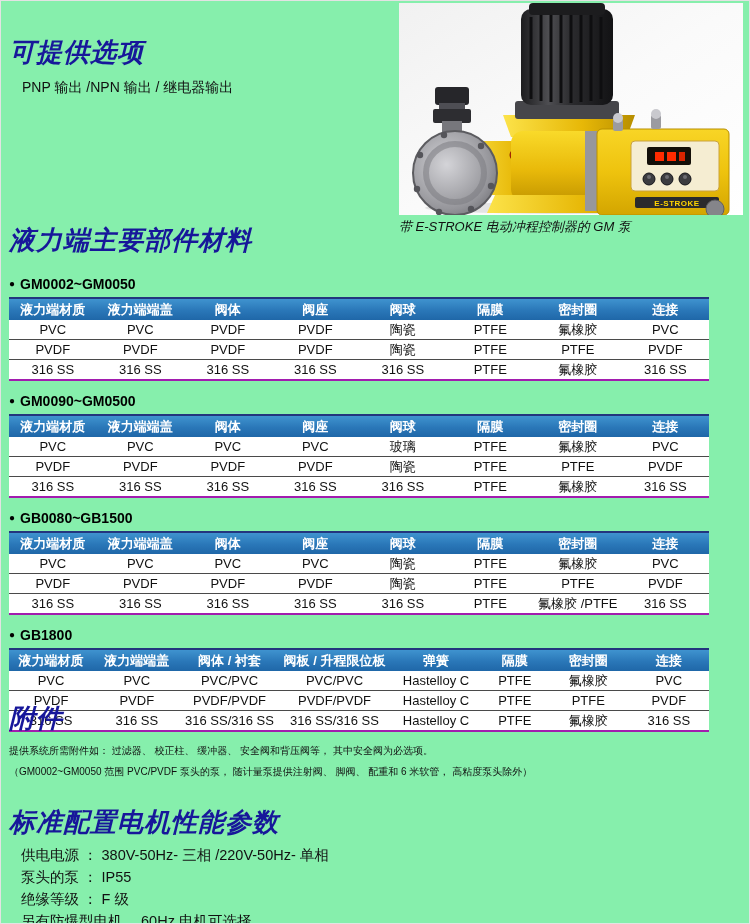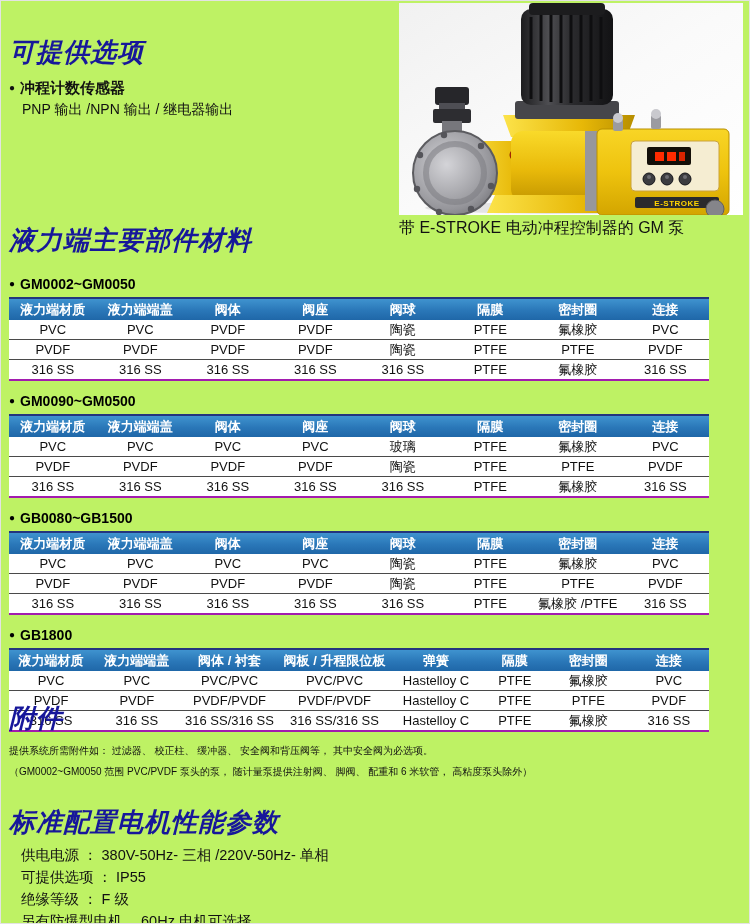"可提供选项" .page { background: #bef264 -> #86efac }
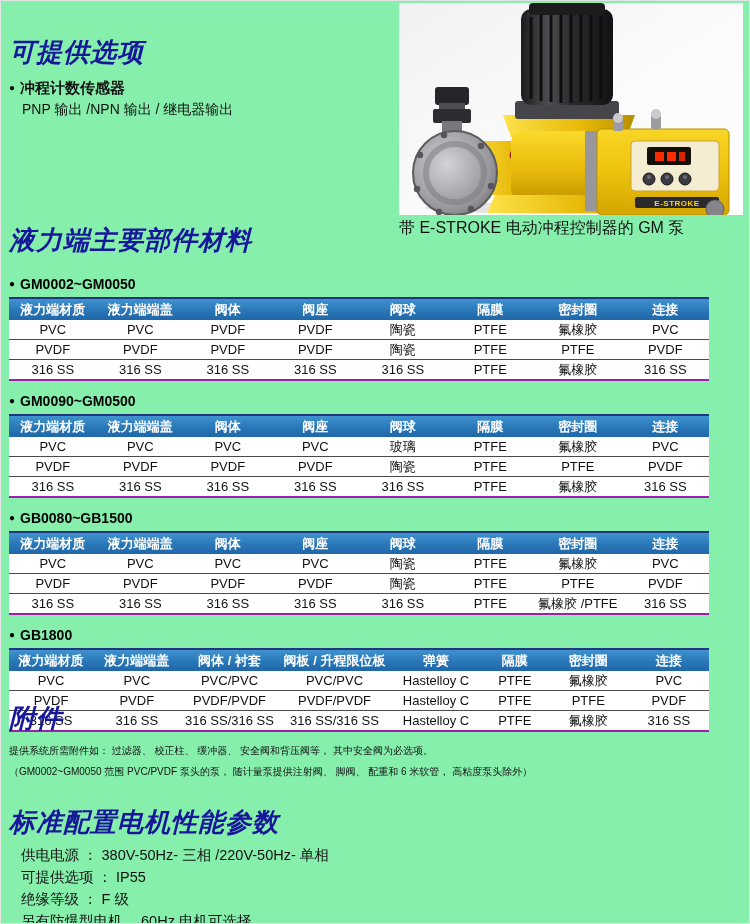"● 冲程计数传感器" div.opt-item { html: <div> <span>●</span><span>冲程计数传感器</span> </div> -> none }
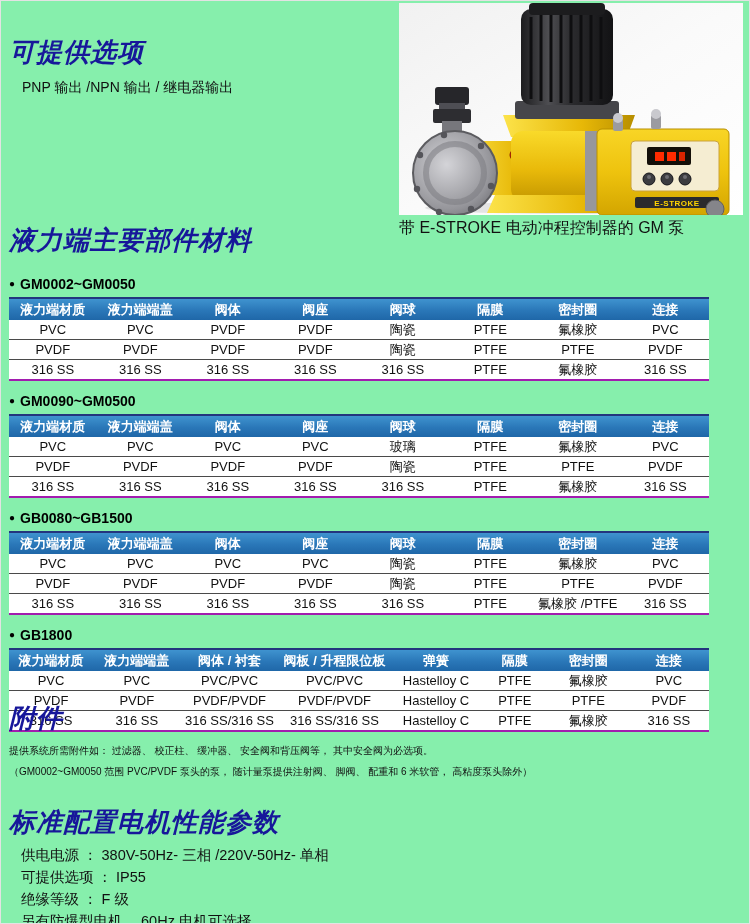"带 E-STROKE 电动冲程控制器的 GM 泵" .pump-caption { font-size: 16px -> 13px; font-style: none -> italic }
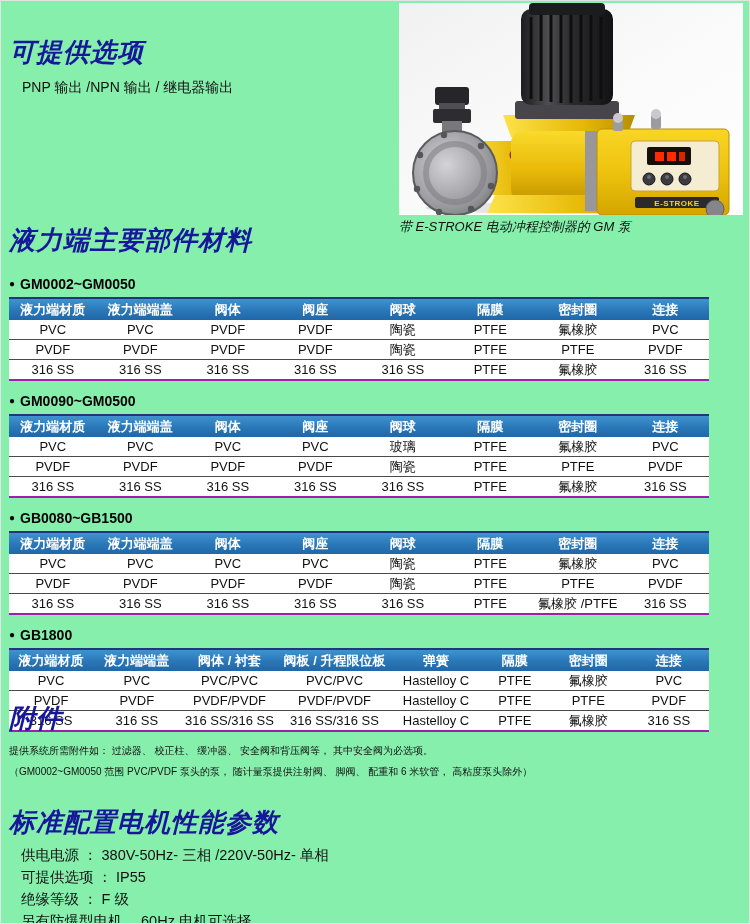"可提供选项 ： IP55" p { text: 可提供选项 -> 泵头的泵 }
